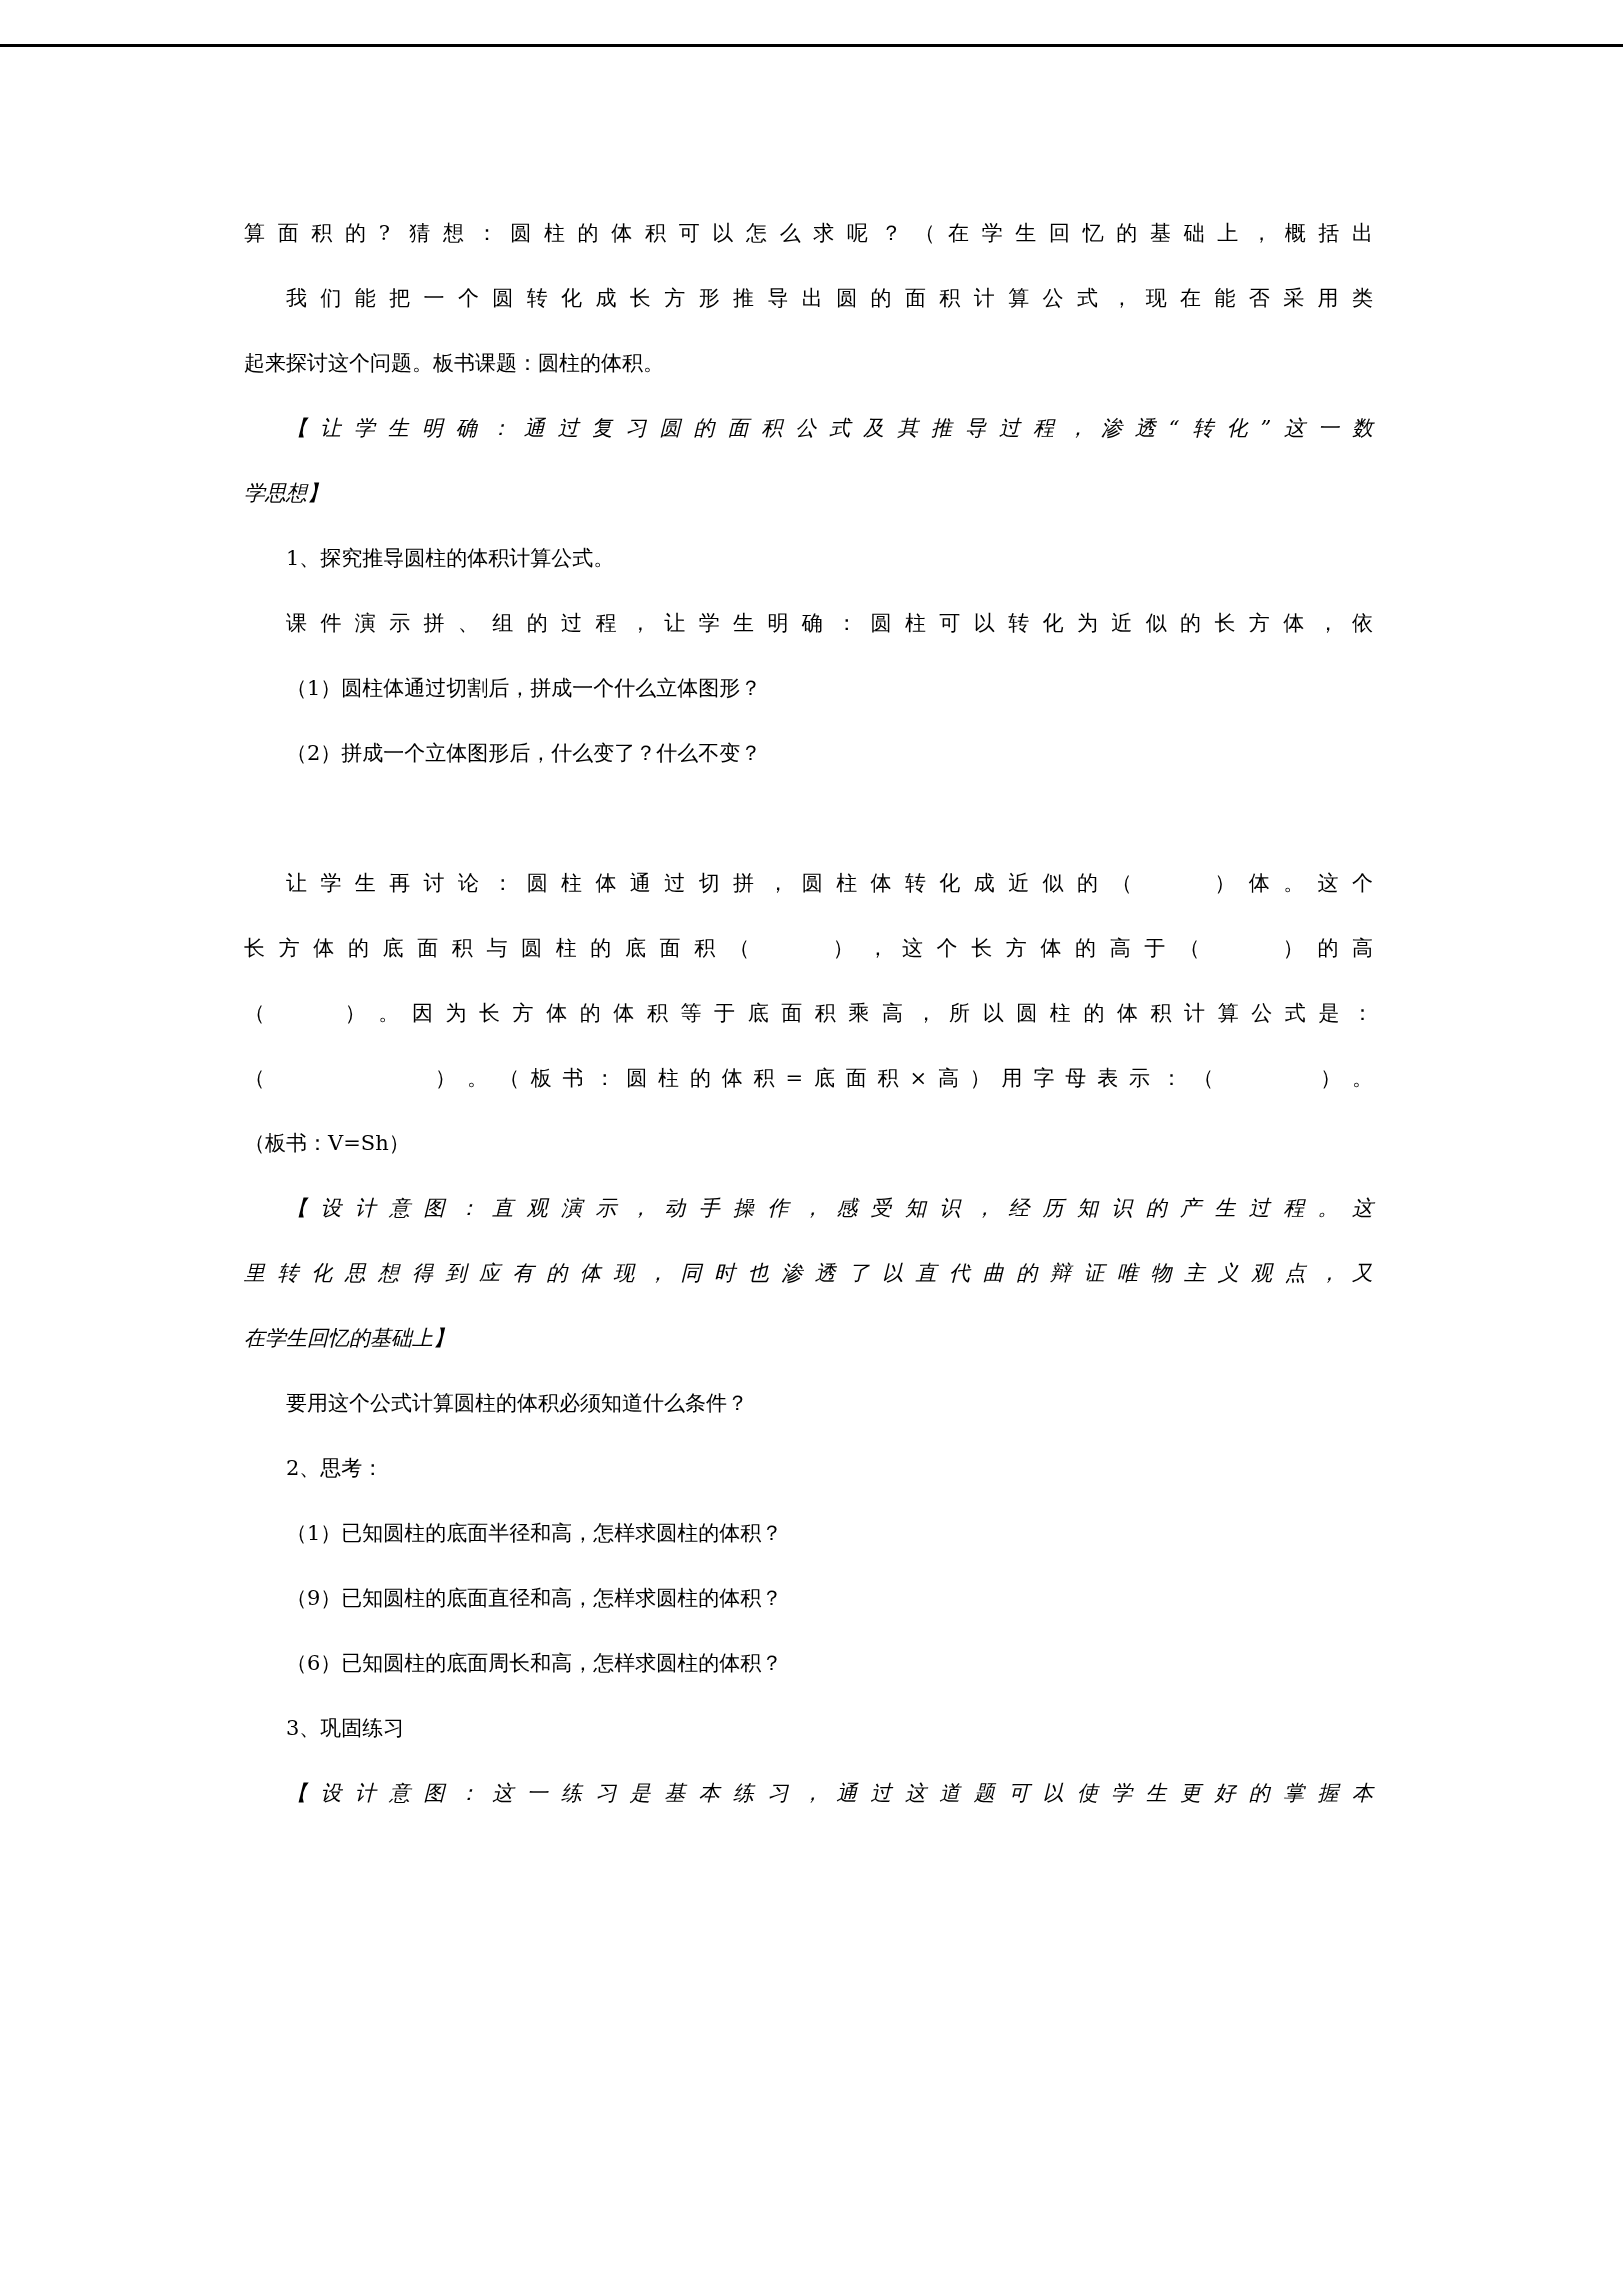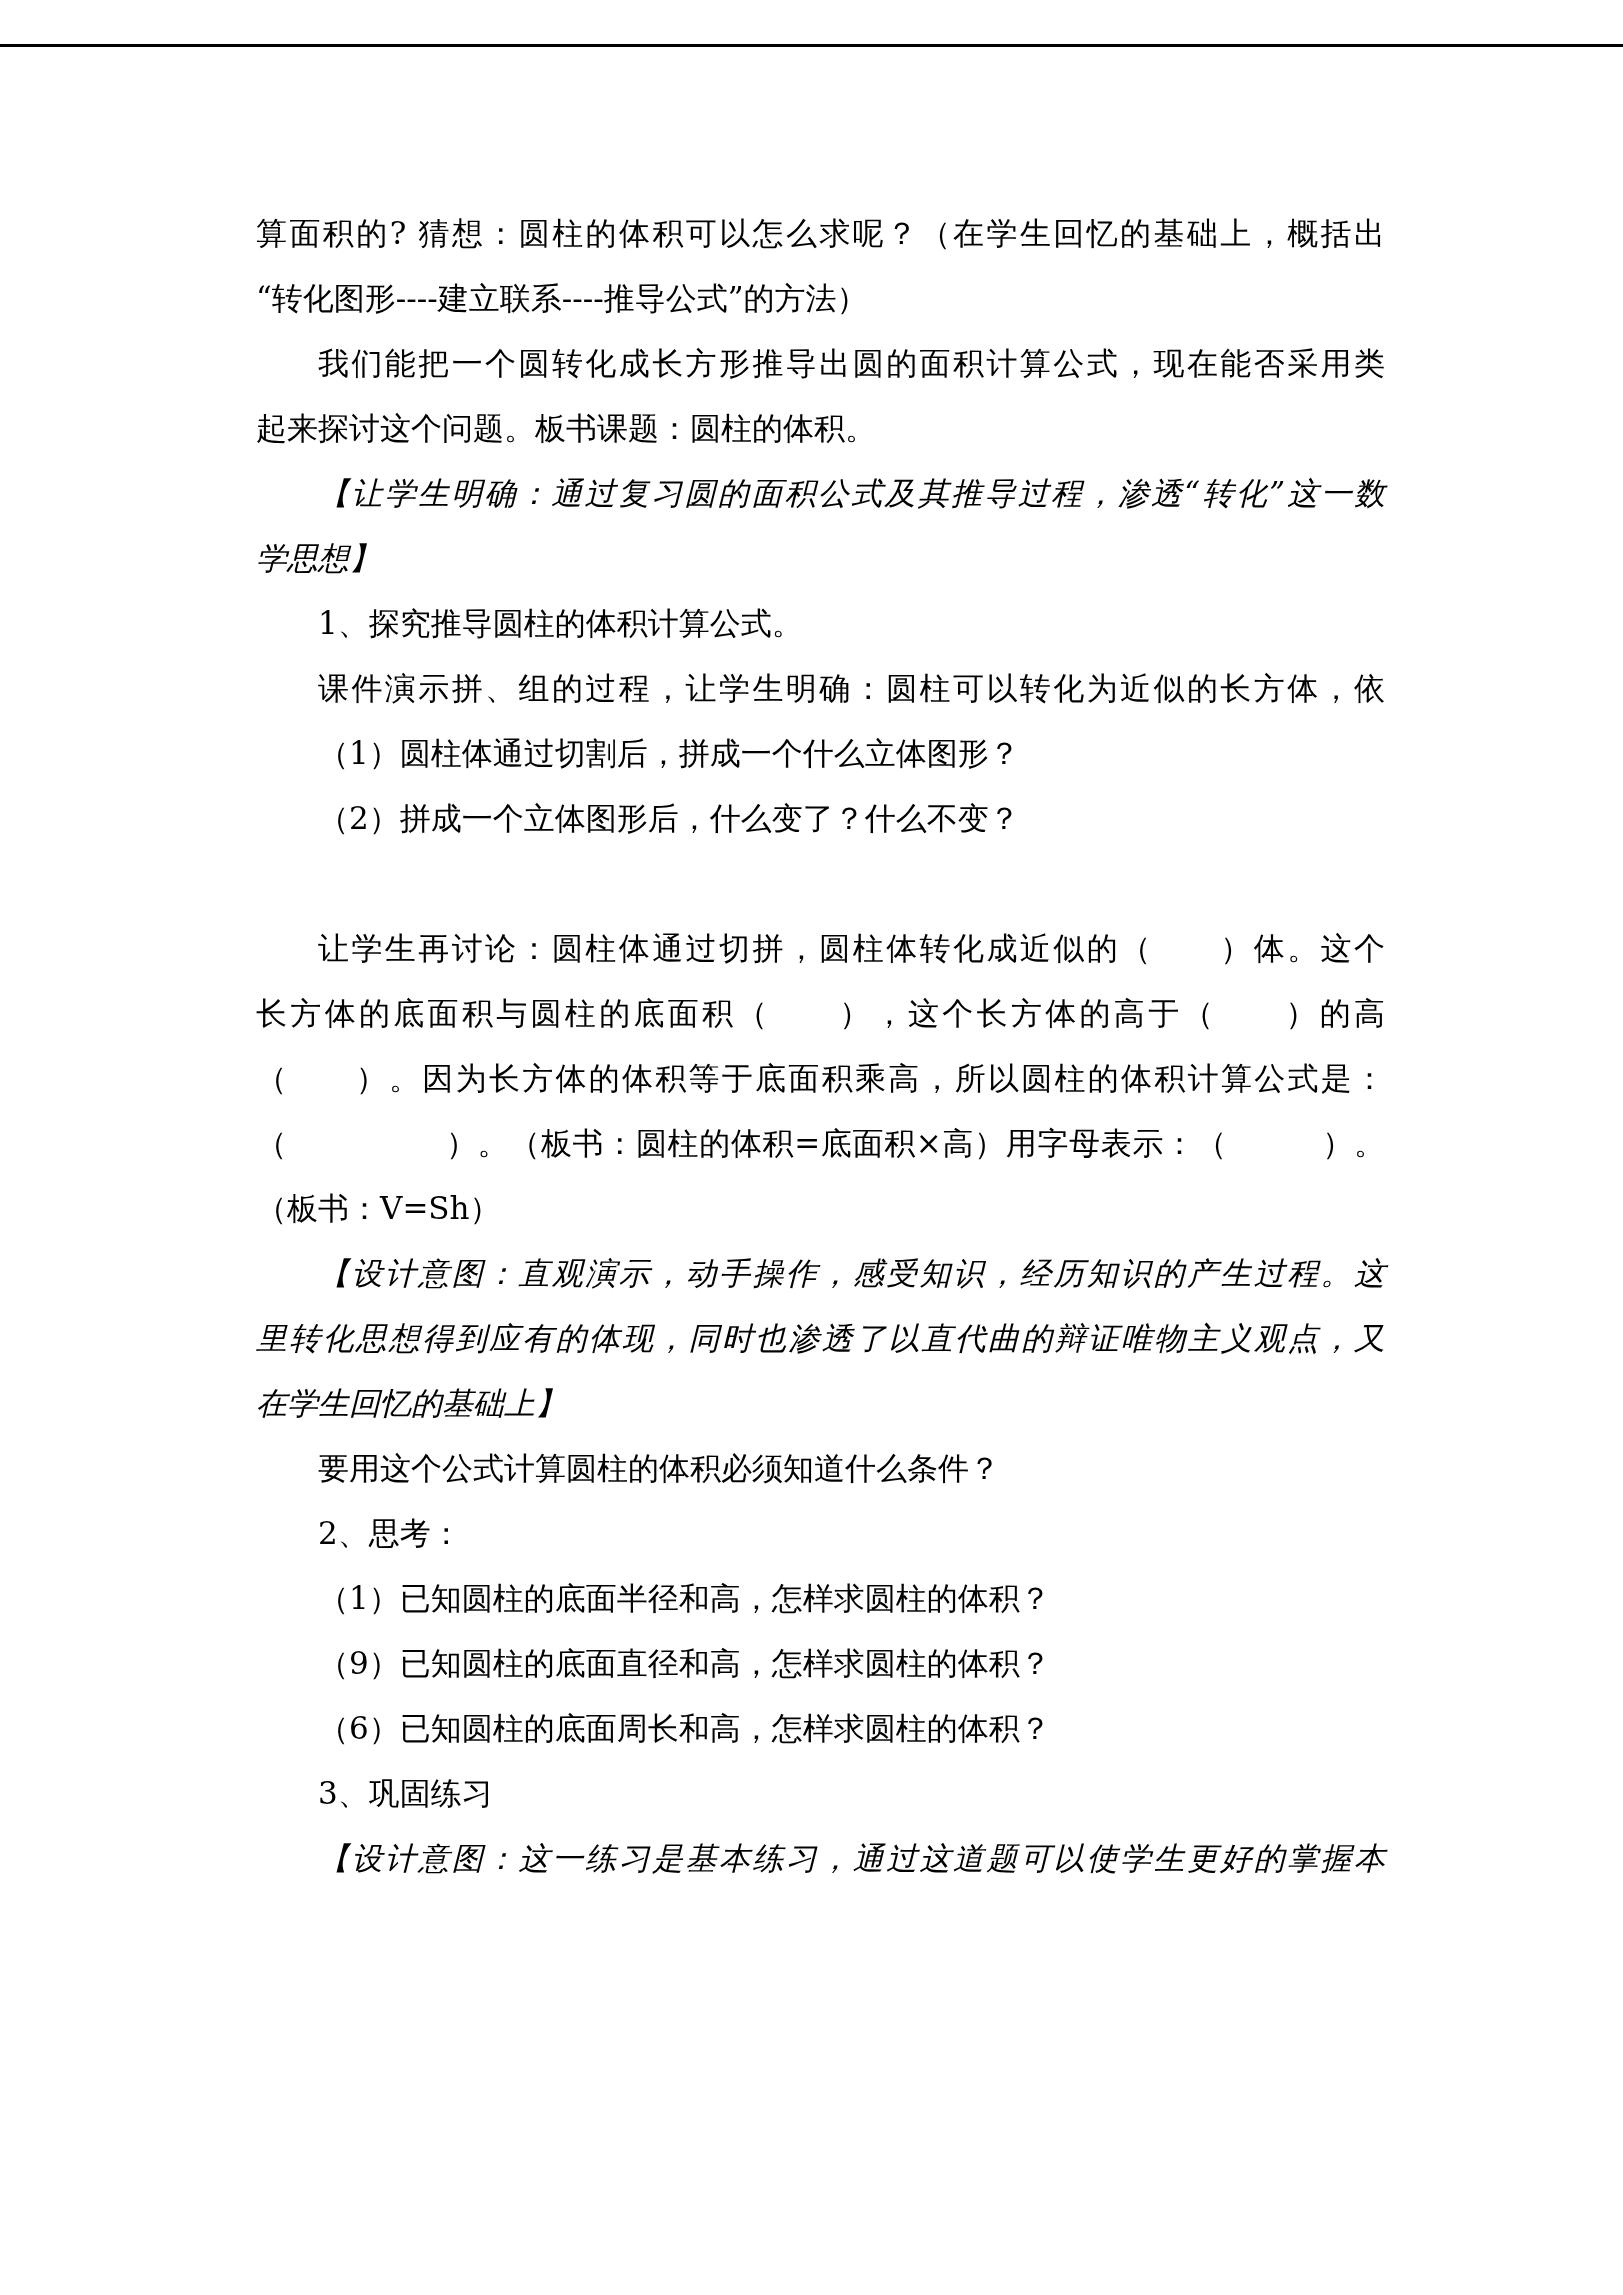"算面积的? 猜想：圆柱的体积可以怎么求呢？（在学生回忆的基础上，概括出" .doc-body { font-size: 31px -> 21px; left: 256px -> 244px }
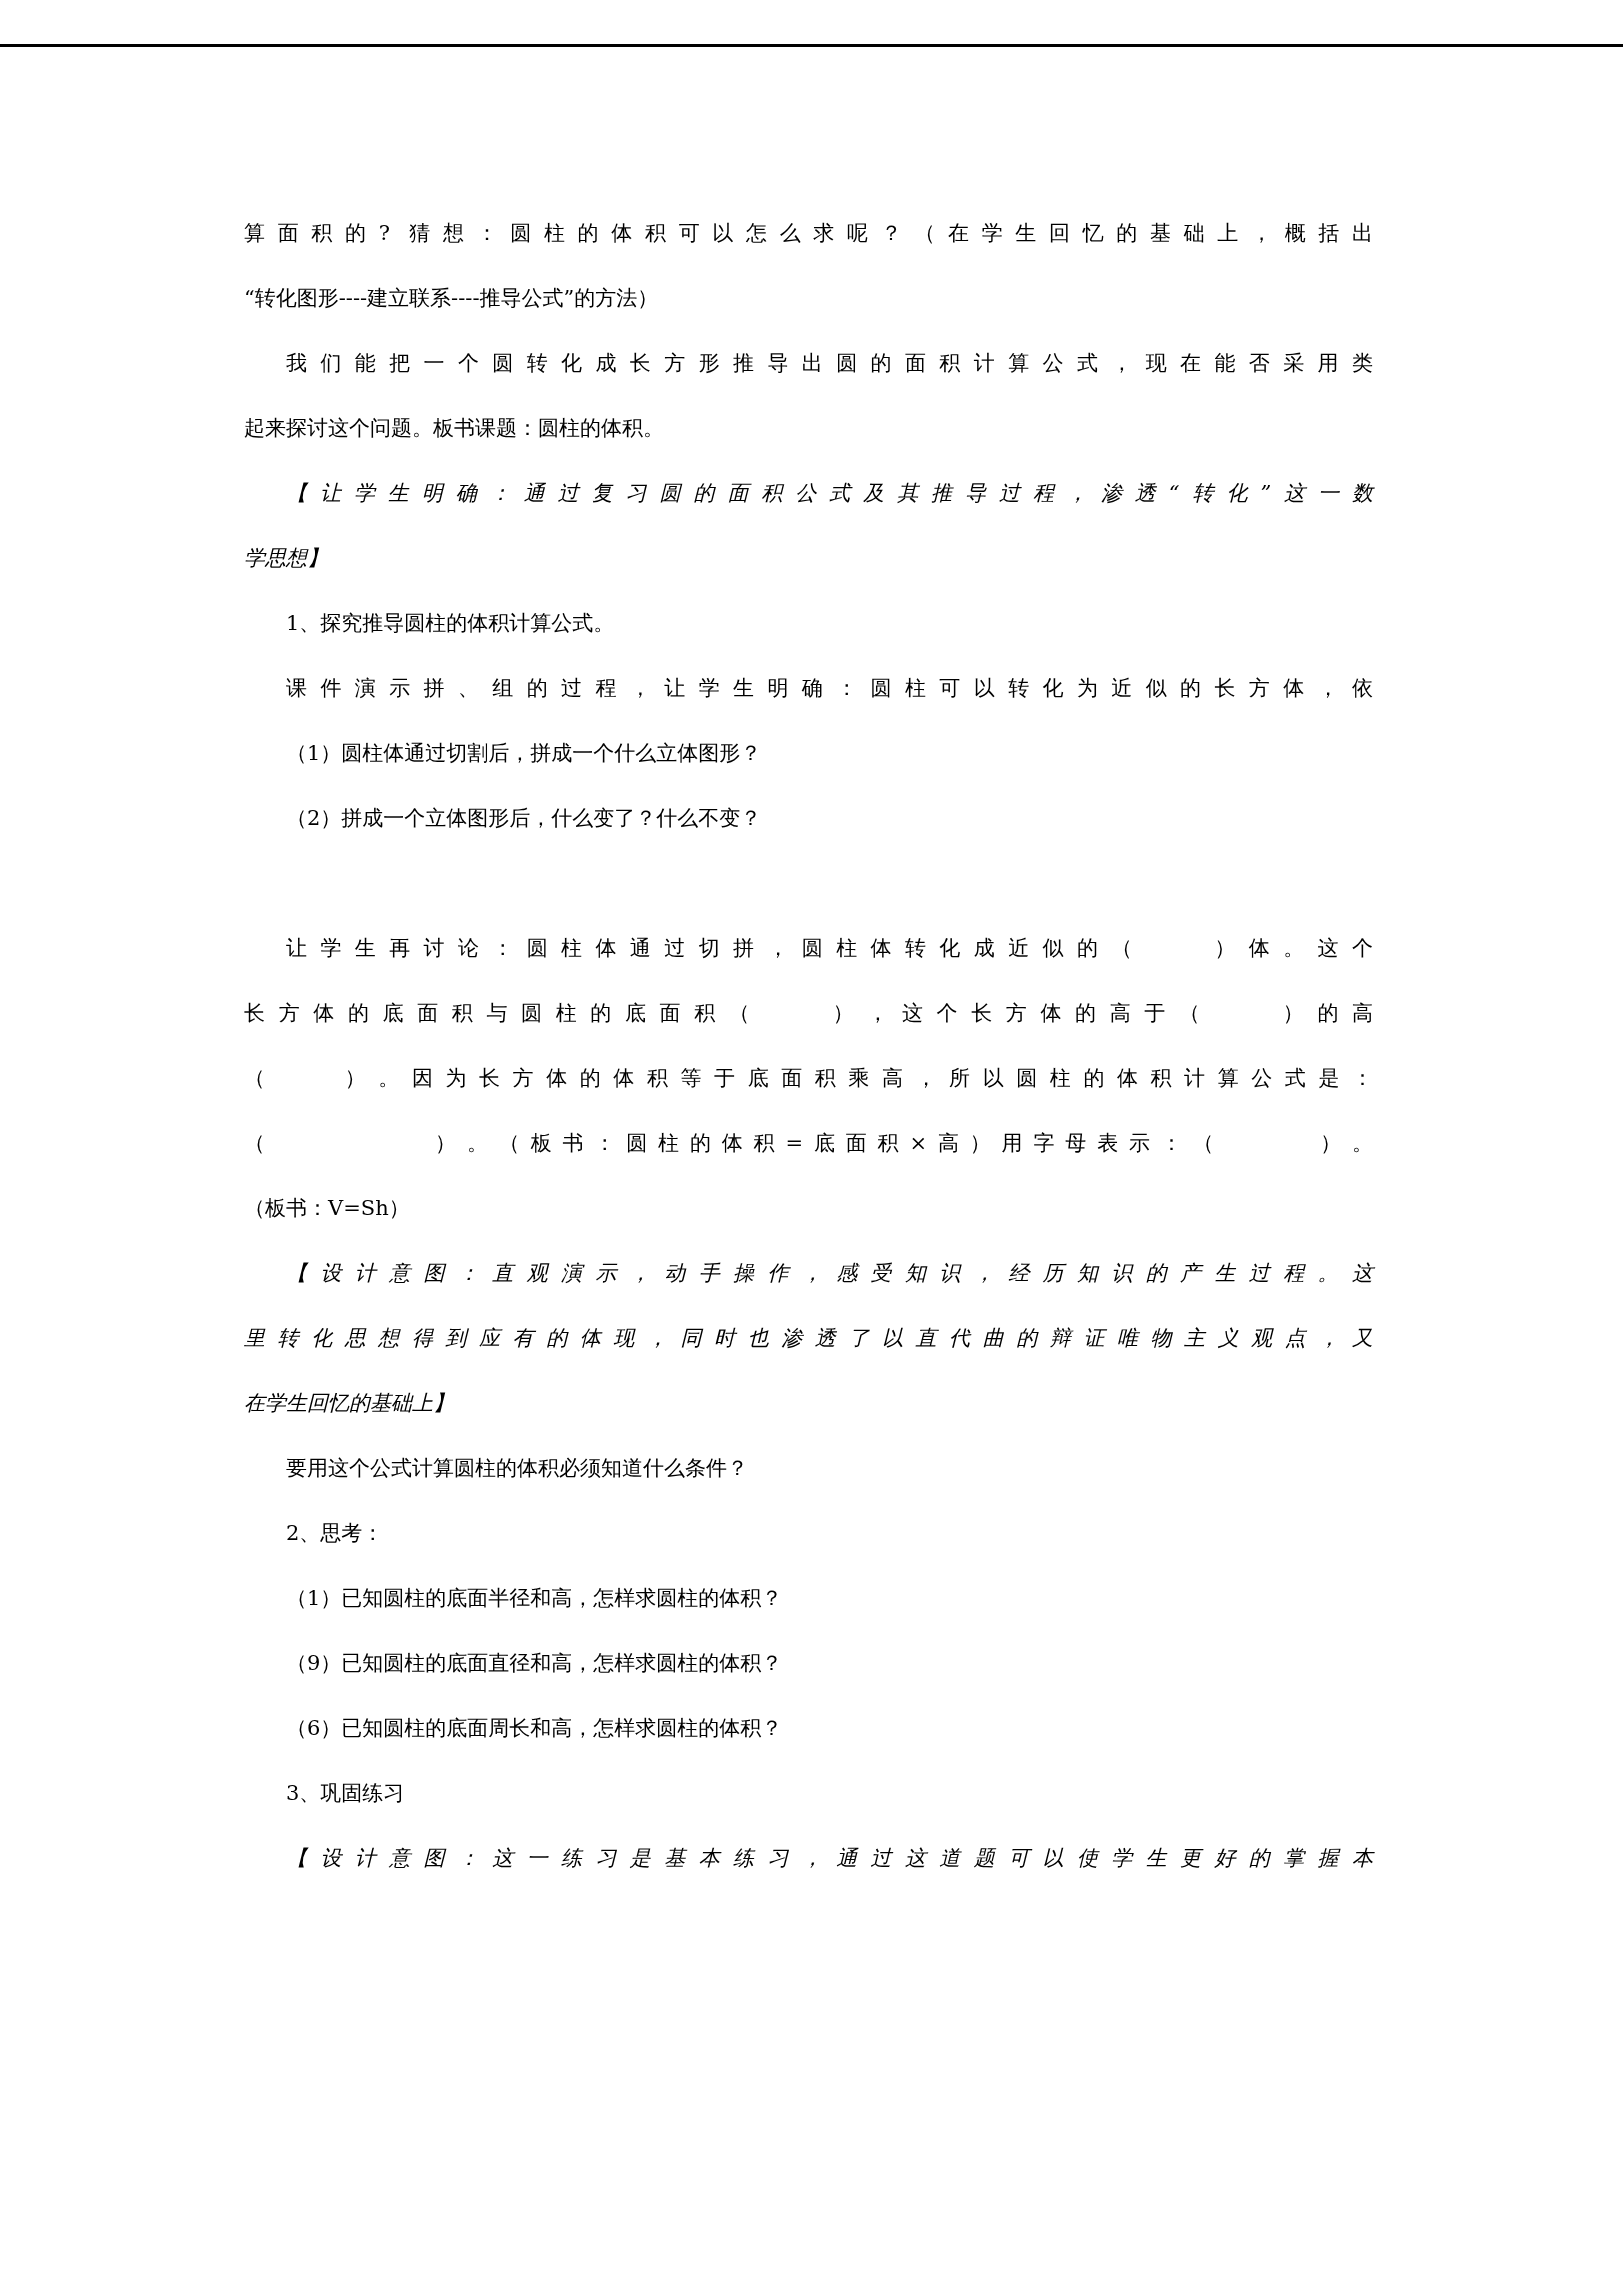"“转化图形----建立联系----推导公式”的方法）" div.line { html: <div>“转化图形----建立联系----推导公式”的方法）</div> -> none }
